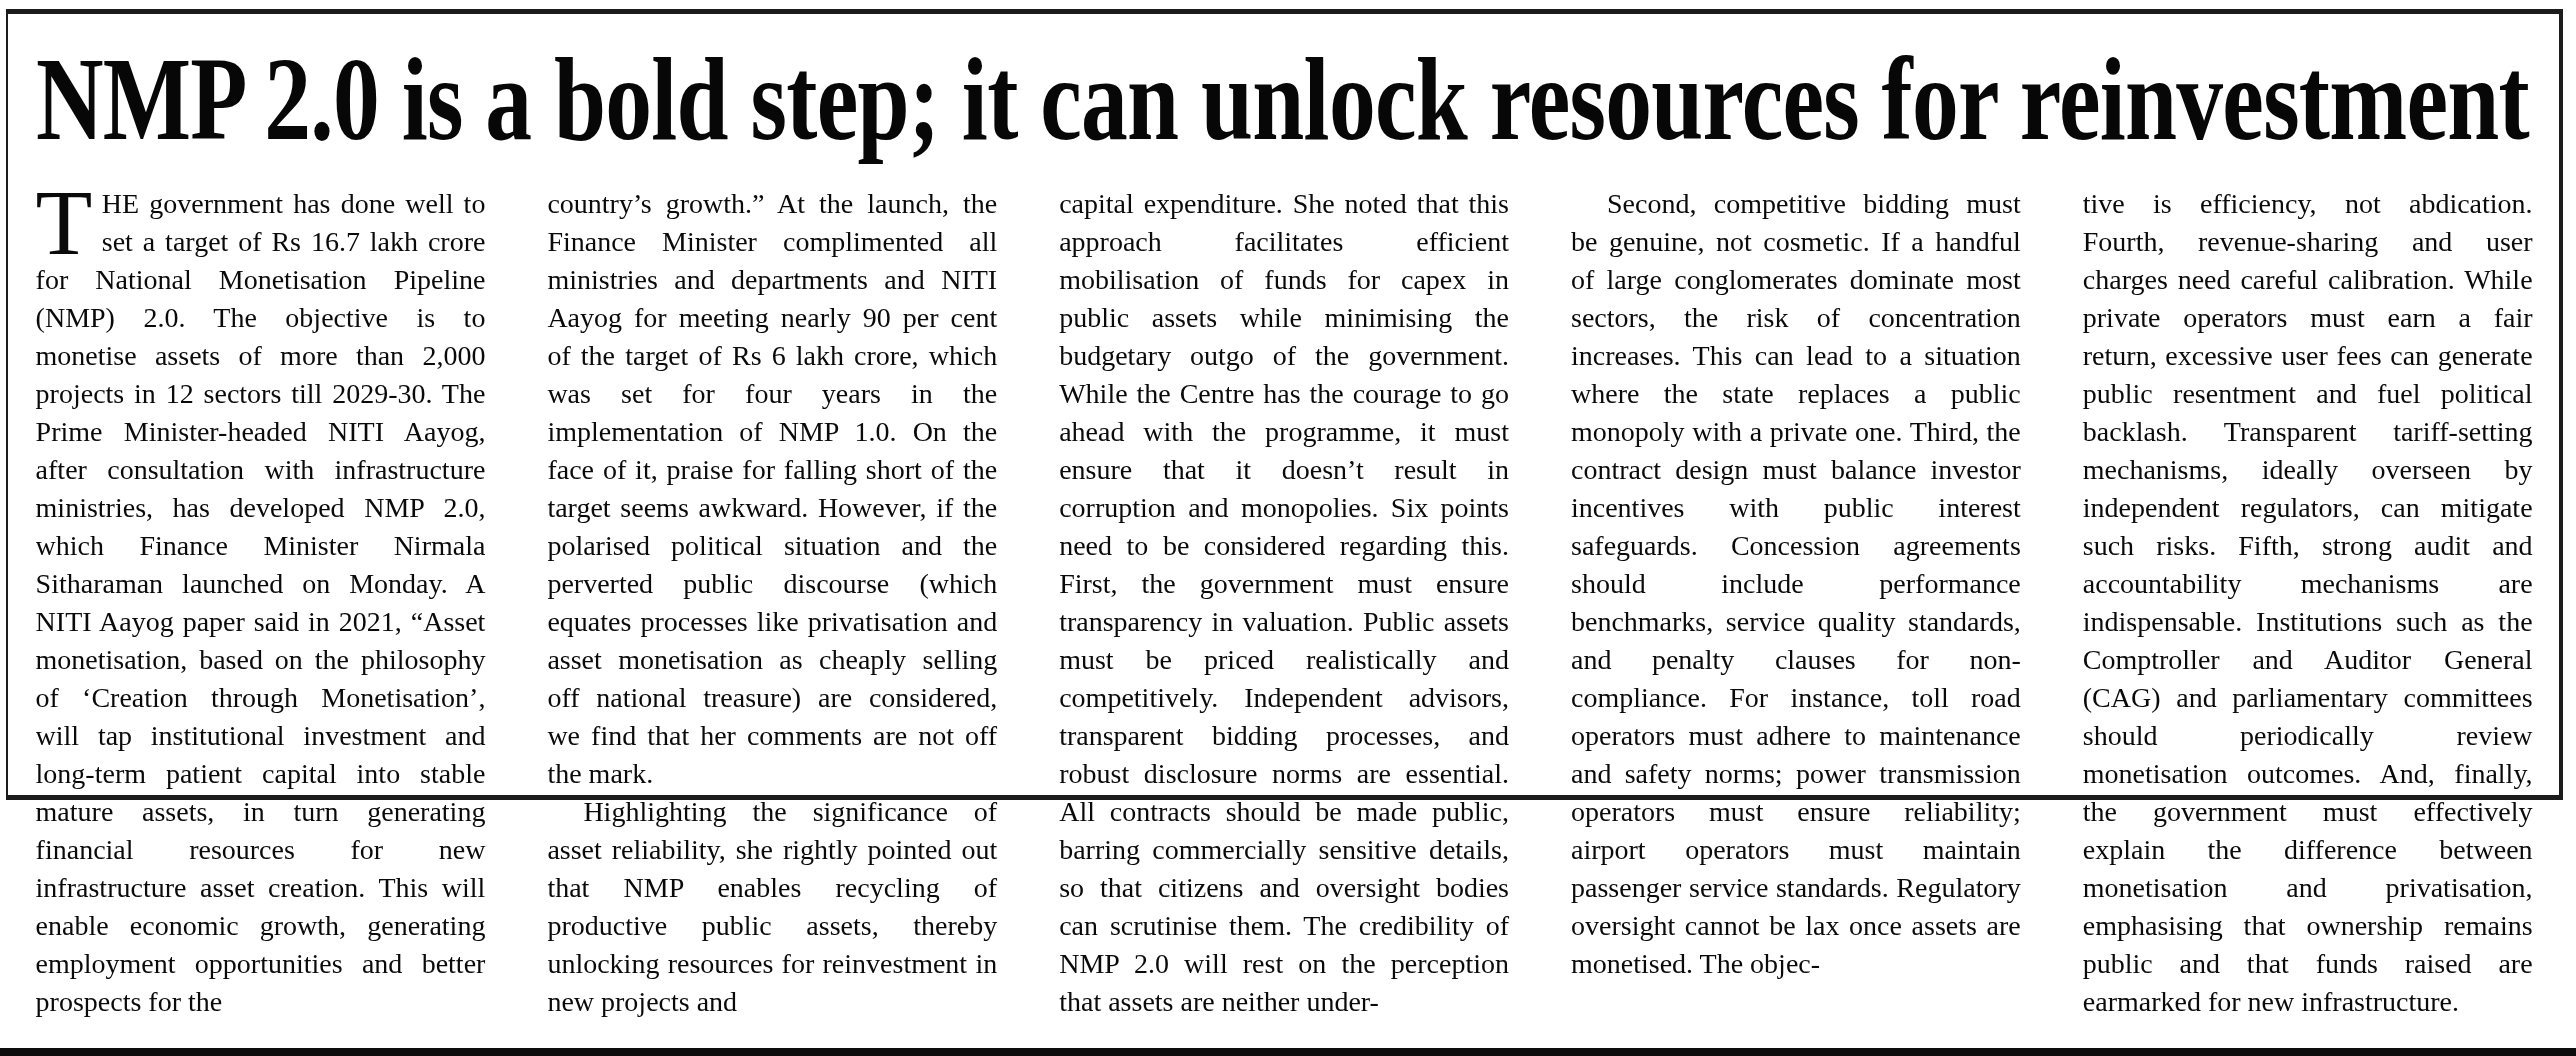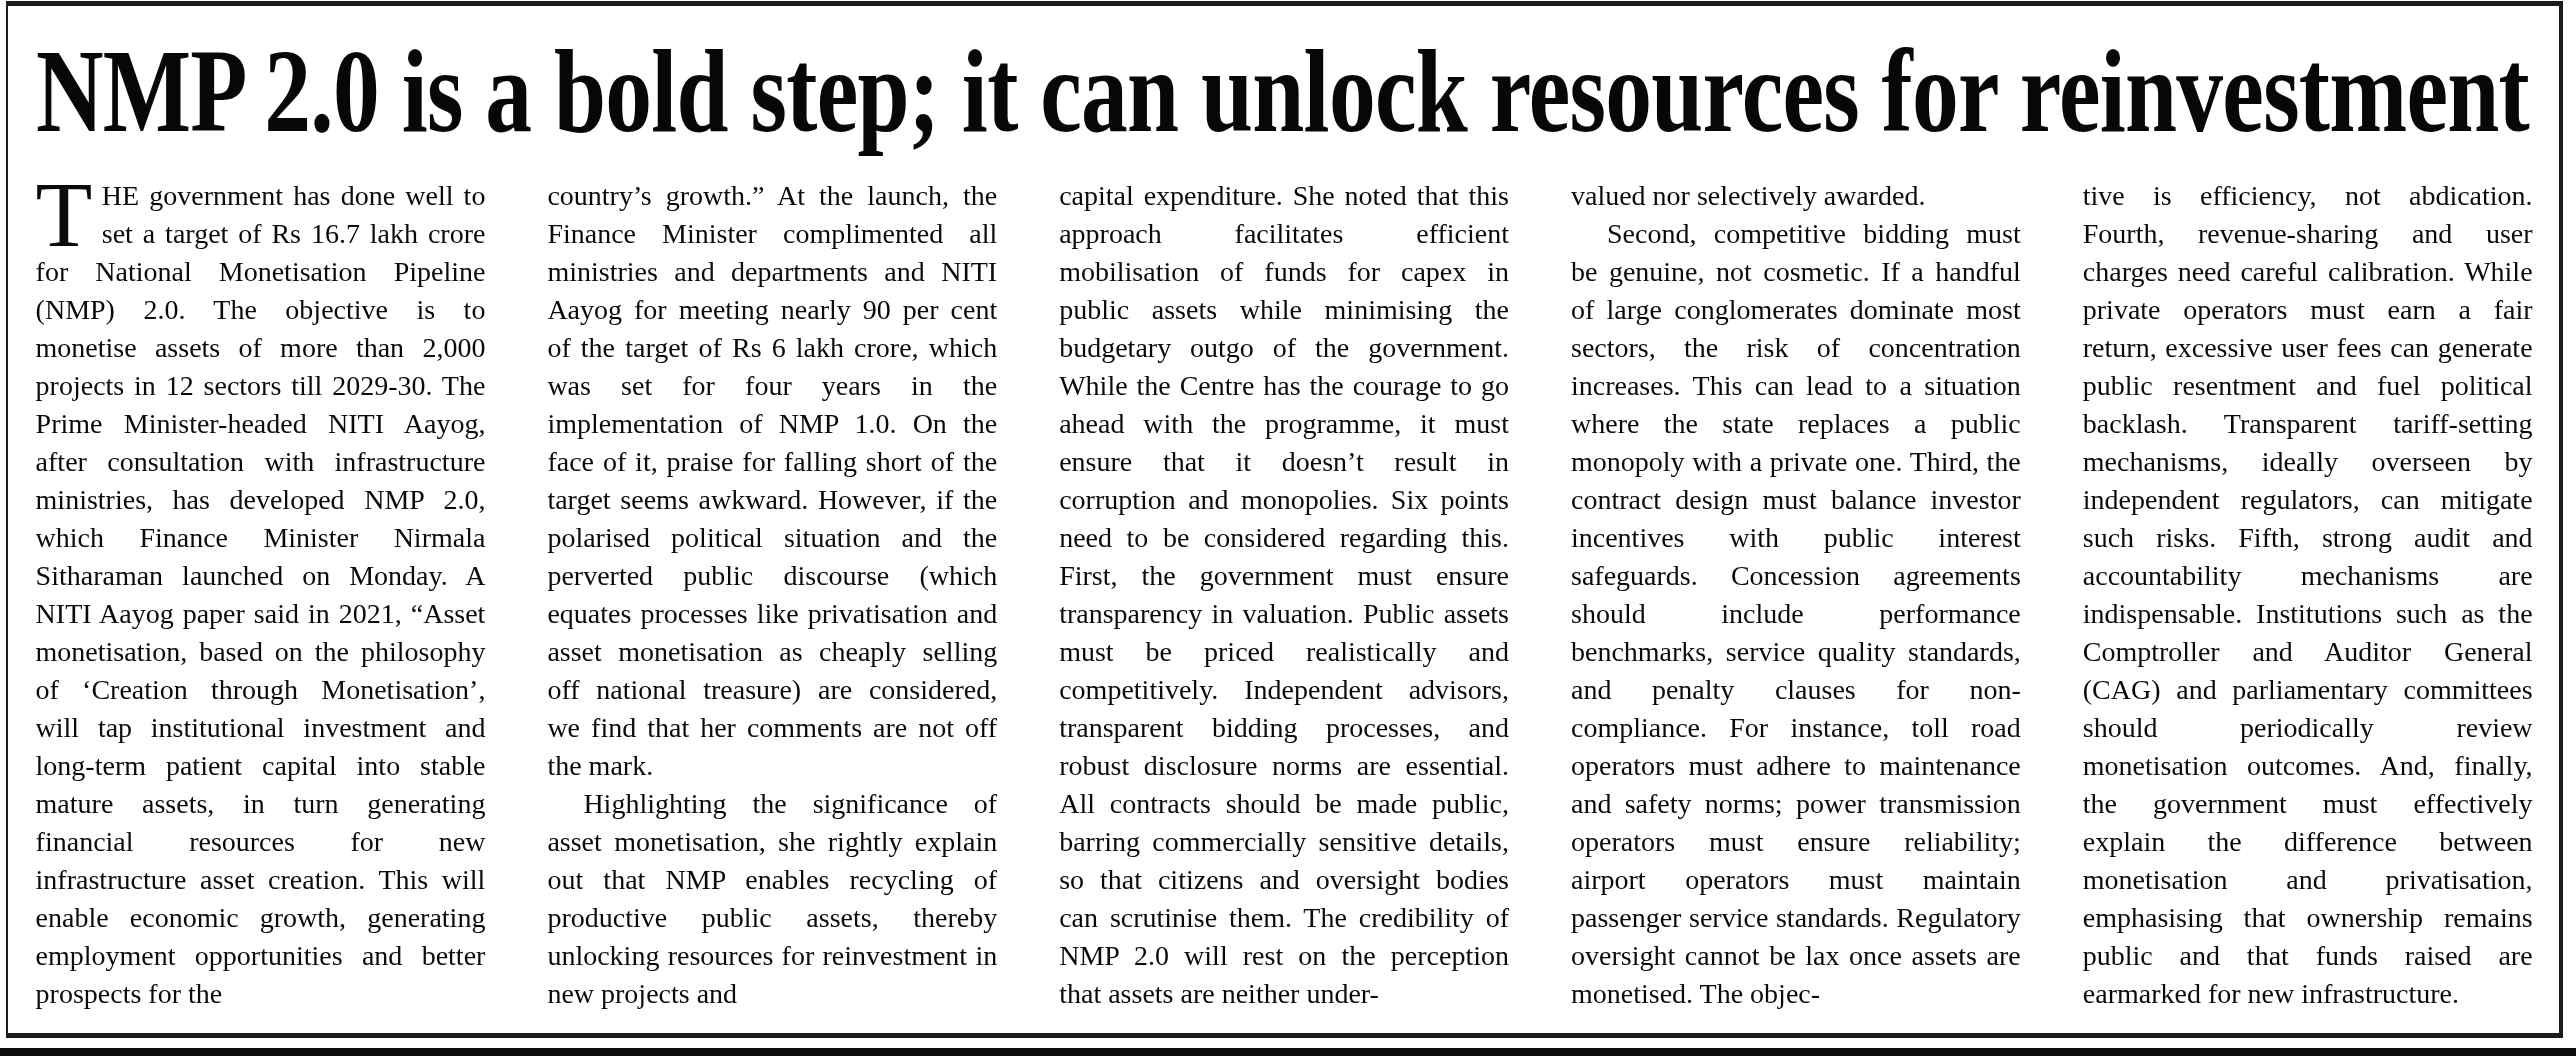"NMP 2.0 is a bold" .frame { height: 1037px -> 791px; top: 1px -> 9px }
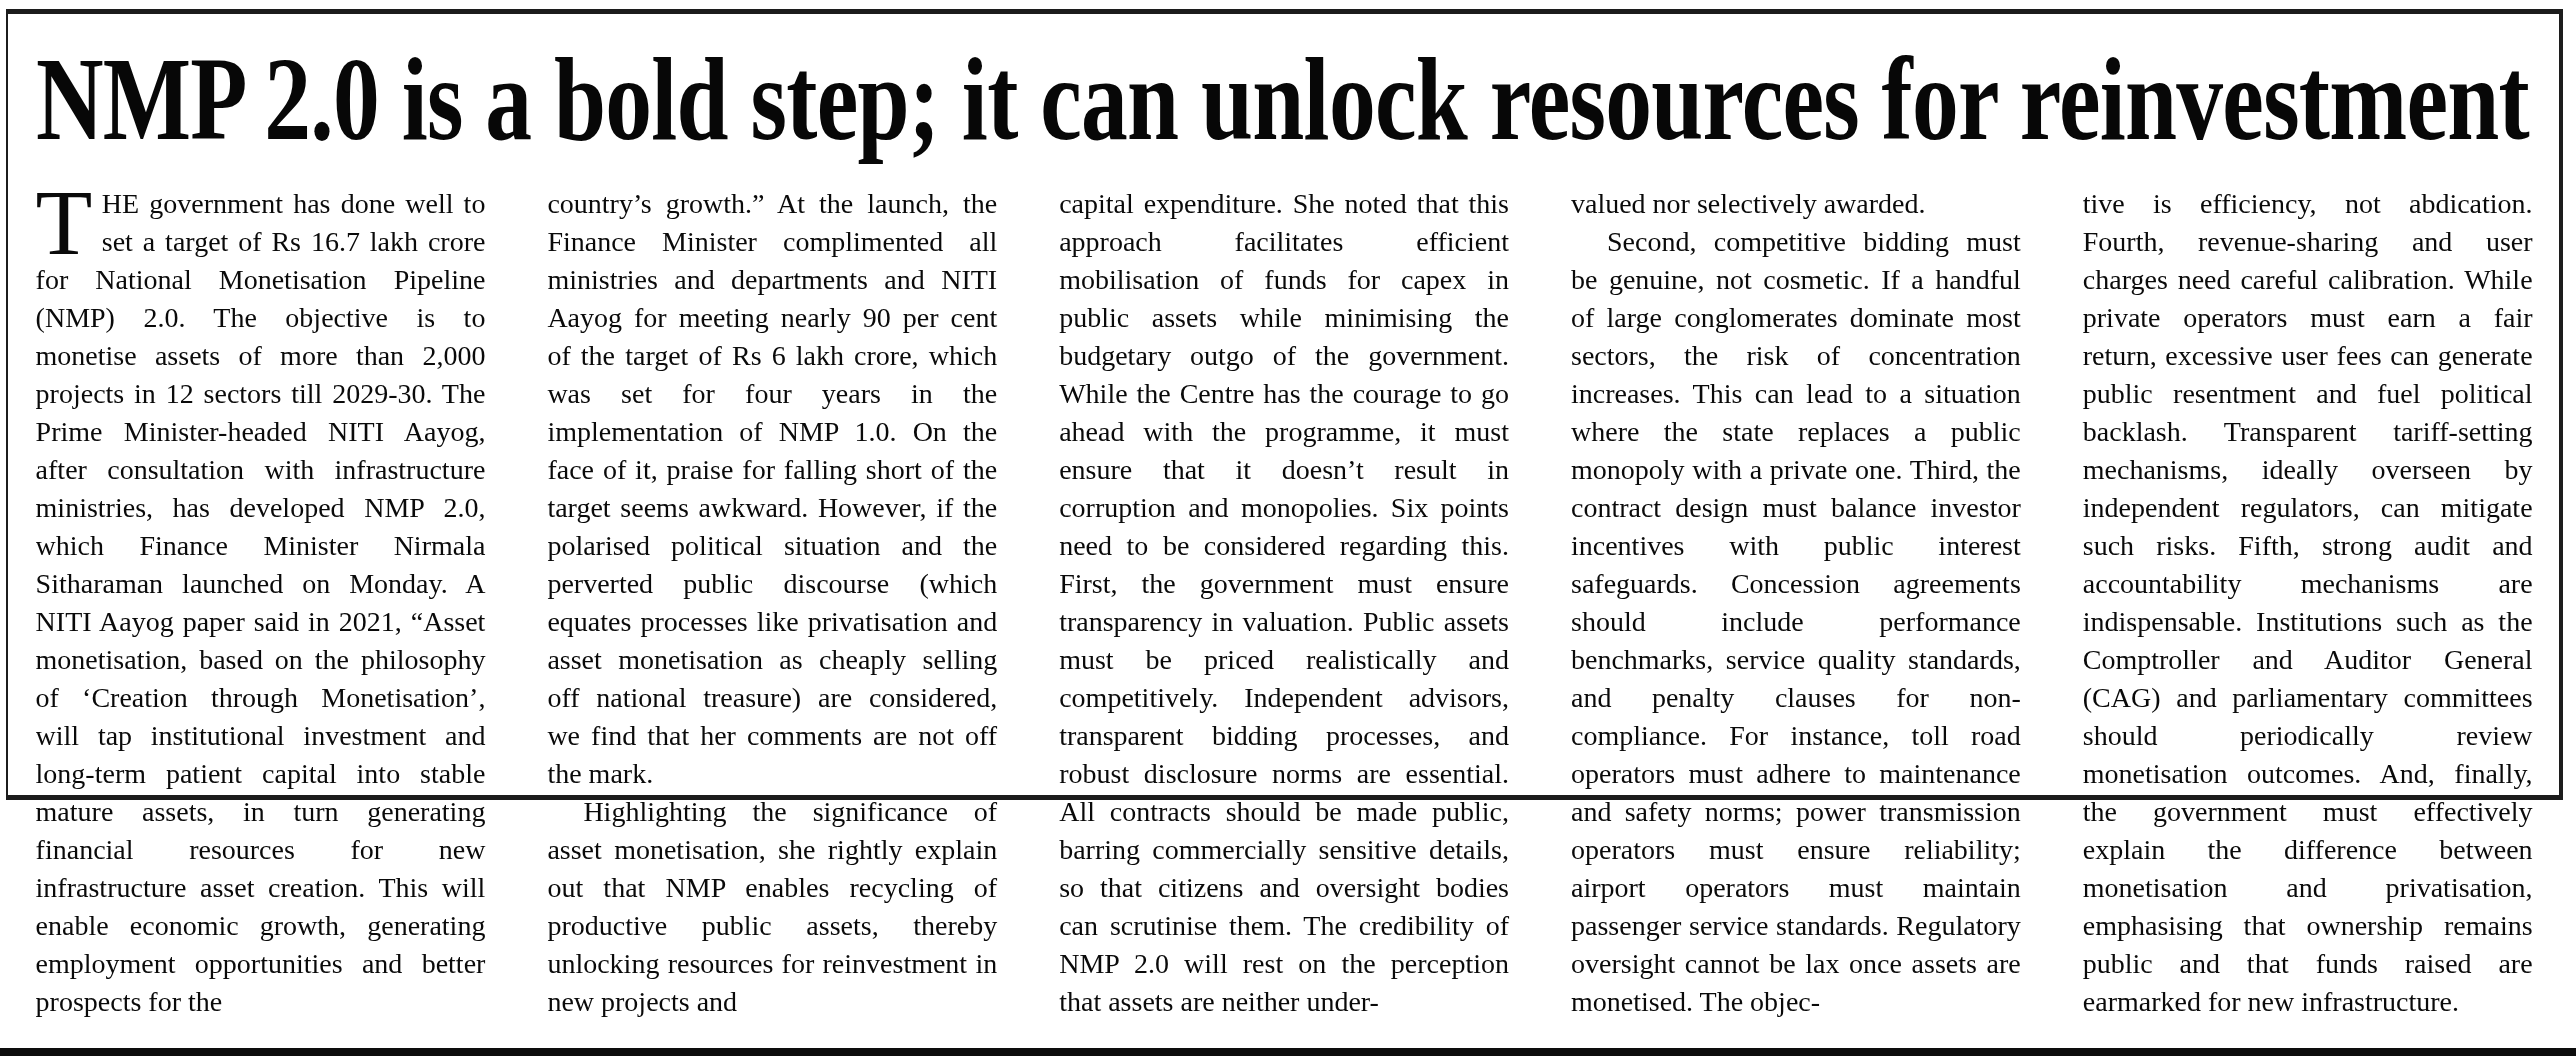"valued nor selectively awarded." p { html: <p><span>valued nor selectively awarded.</span></p> -> none }
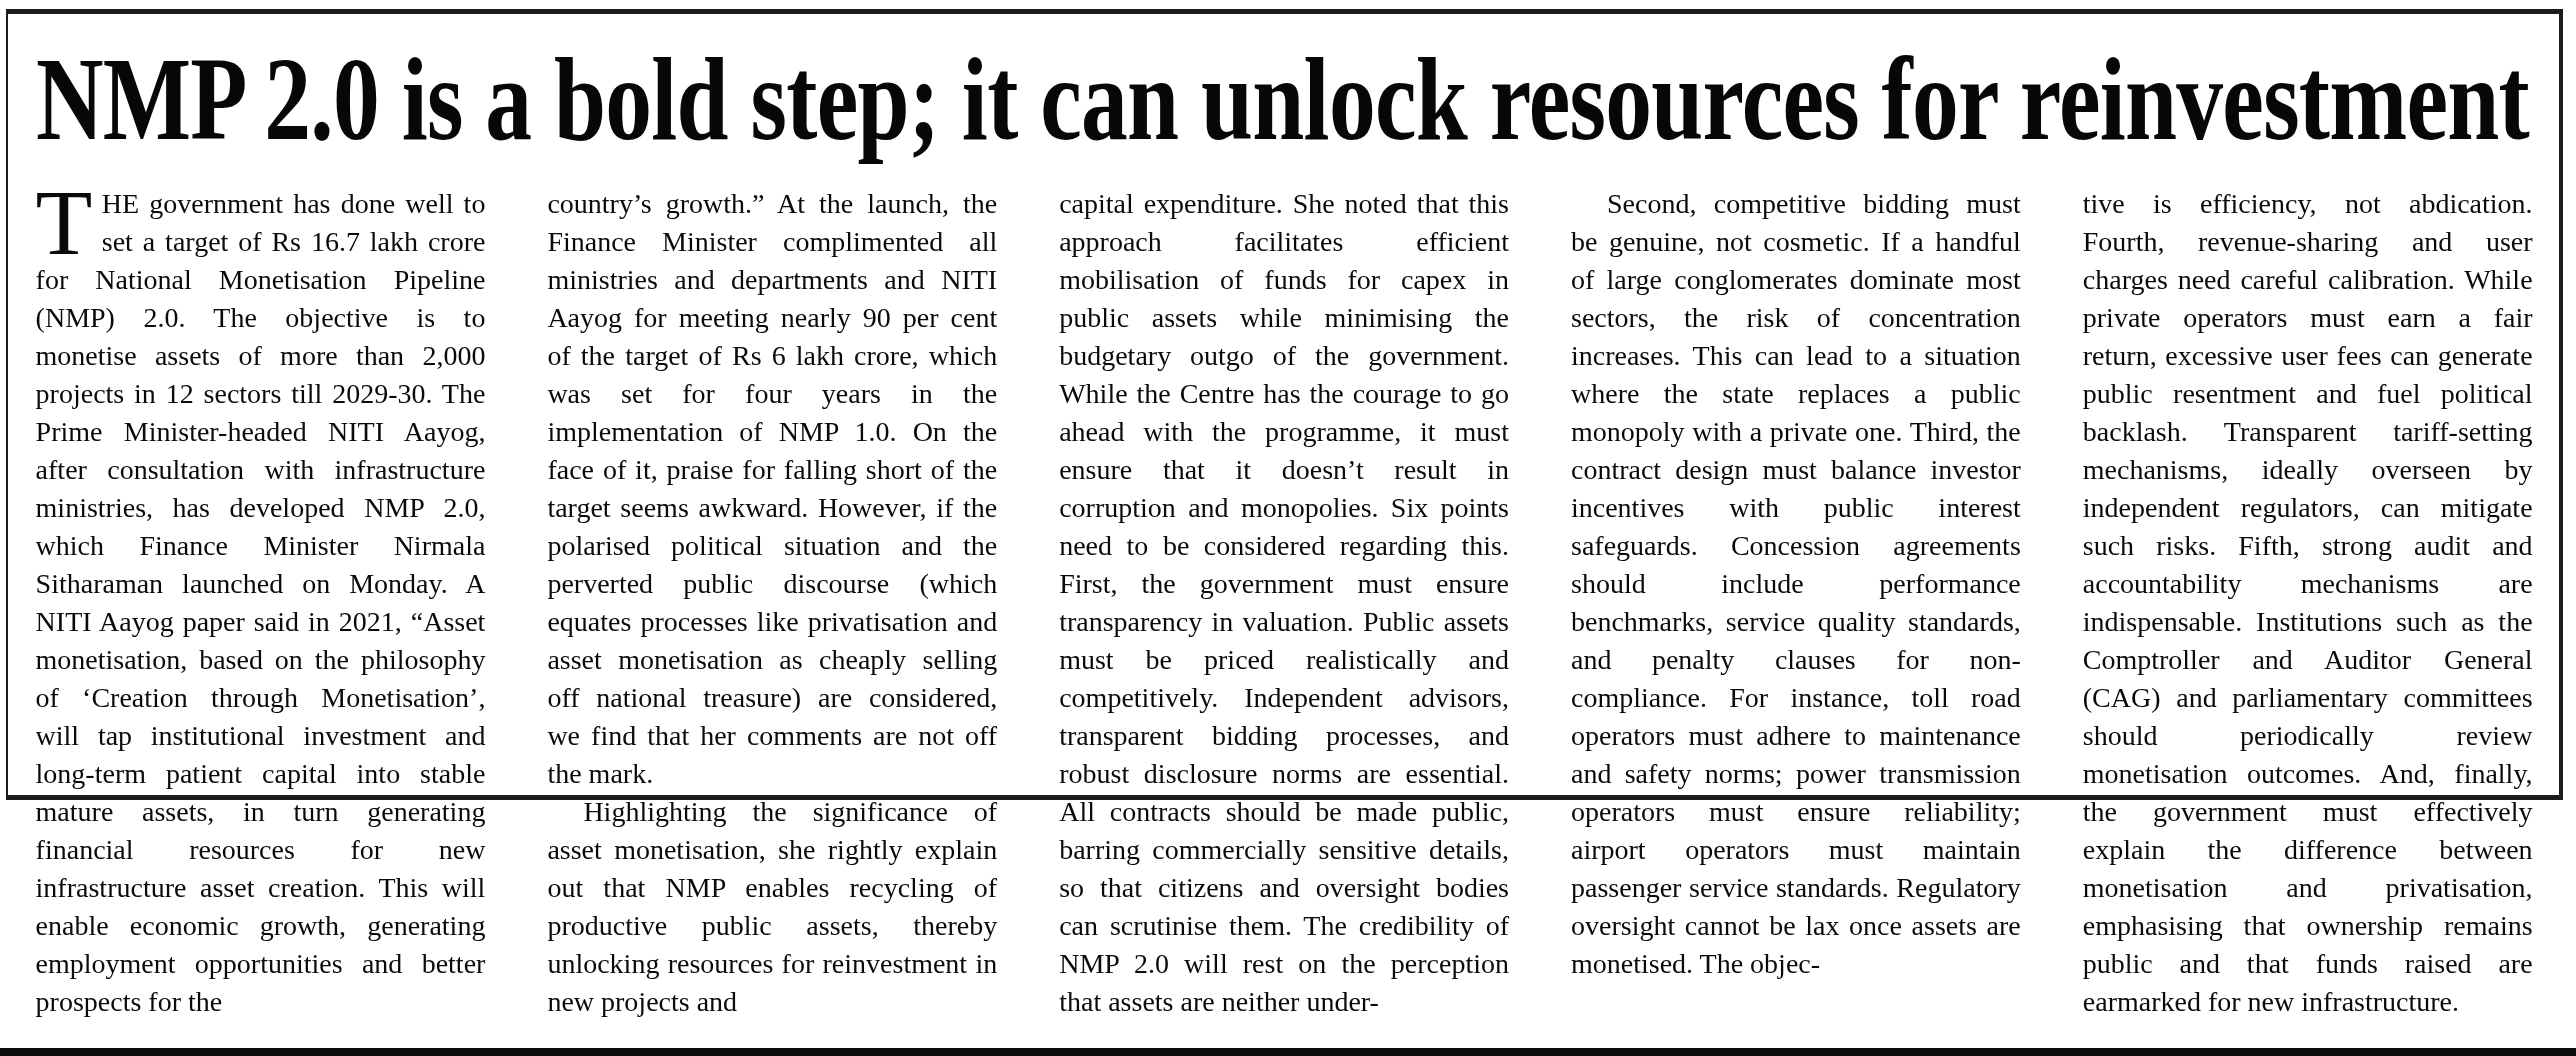"Highlighting the significance of asset" span { text: monetisation, she rightly explain -> reliability, she rightly pointed }
